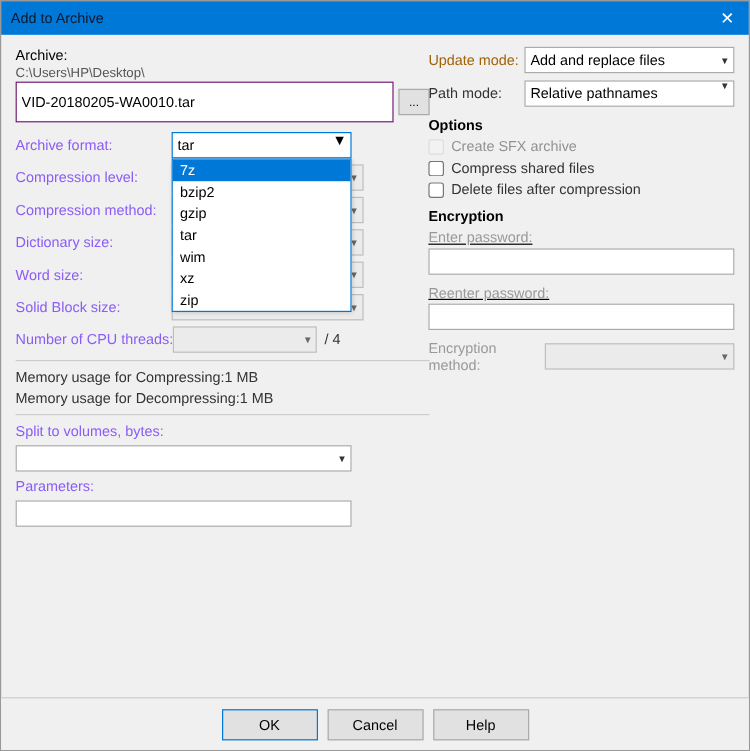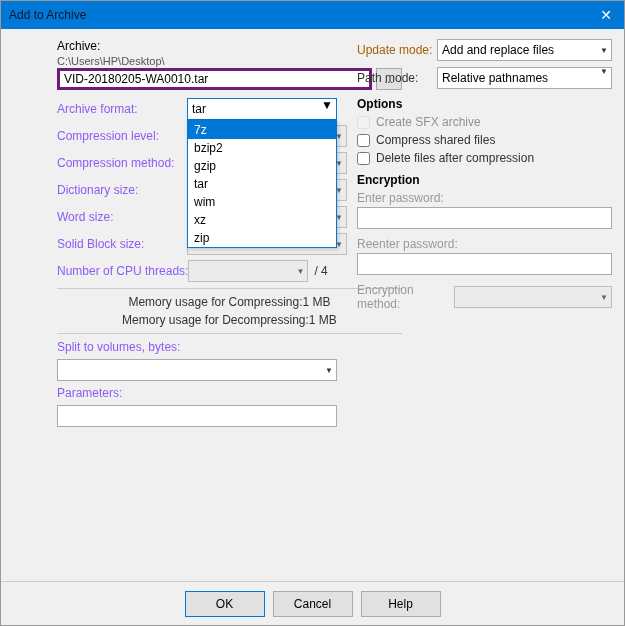"Archive:" .dialog-content { margin-left: 44px -> none }
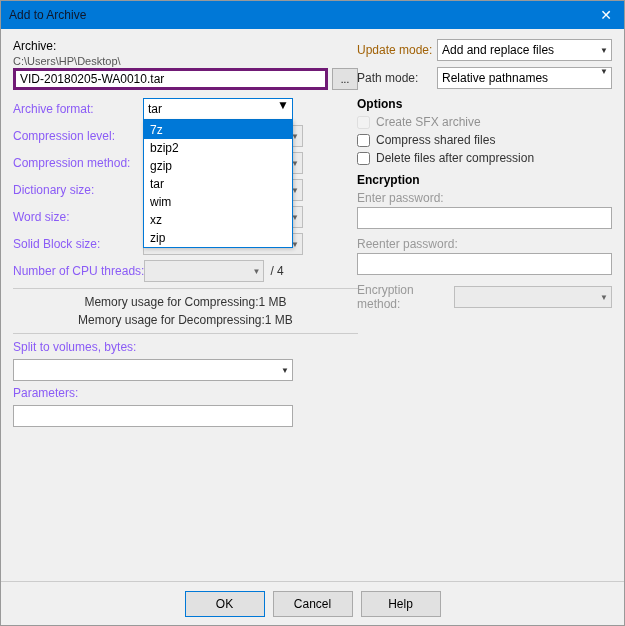"VID-20180205-WA0010.tar" .path-input { border: 3px solid #701a75 -> 1px solid #701a75; height: 22px -> 34px }
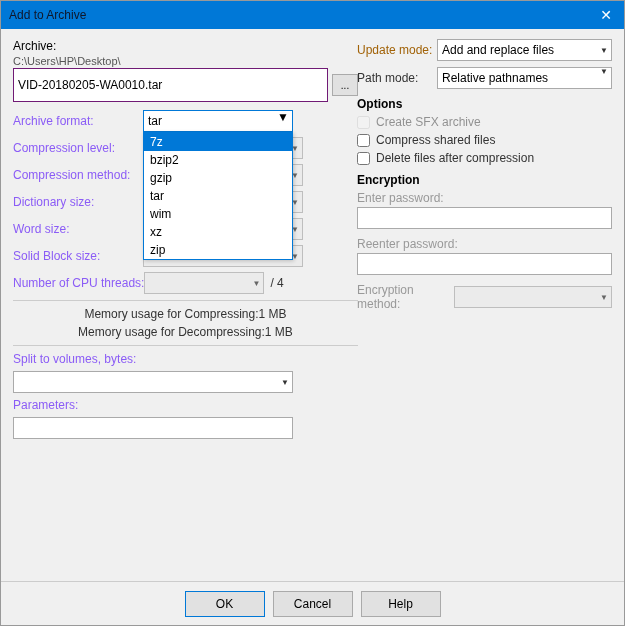"Enter password:" .enc-label-row { text-decoration: none -> underline }
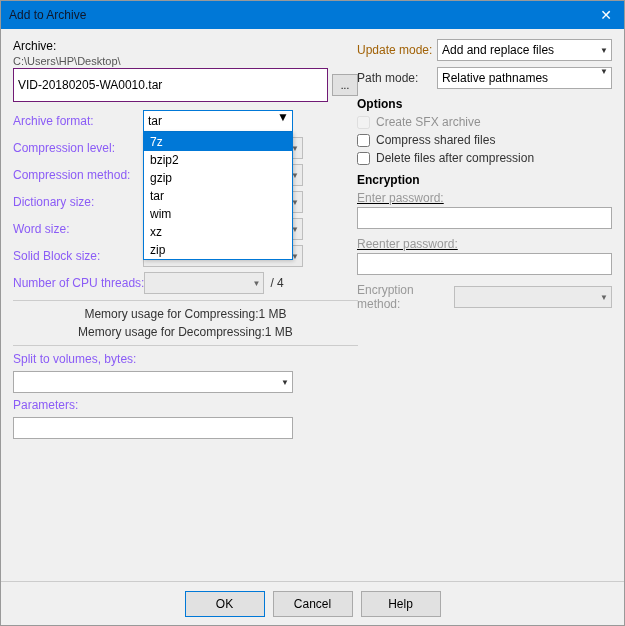"Memory usage for Compressing:" .mem-row { justify-content: center -> flex-start }
